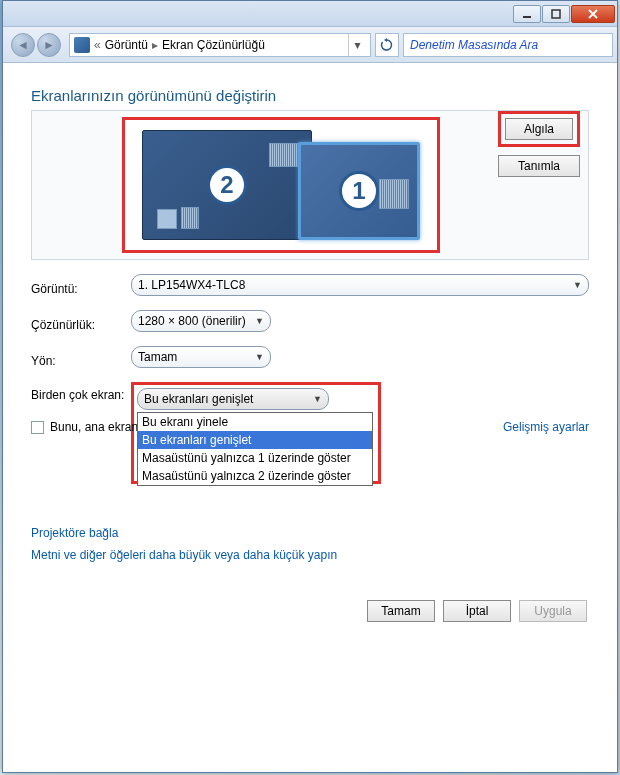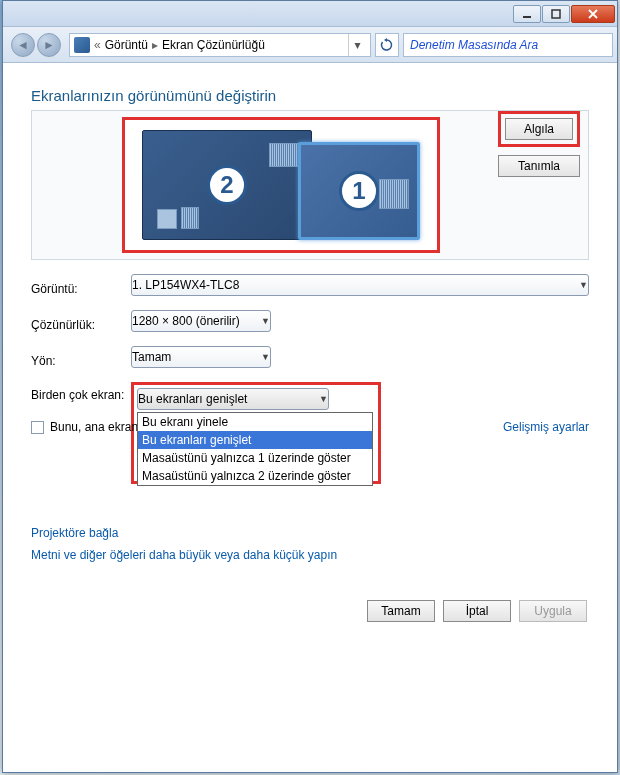"1. LP154WX4-TLC8" .select { border-radius: 3px -> 10px; padding: 0 0 -> 0 6px }
